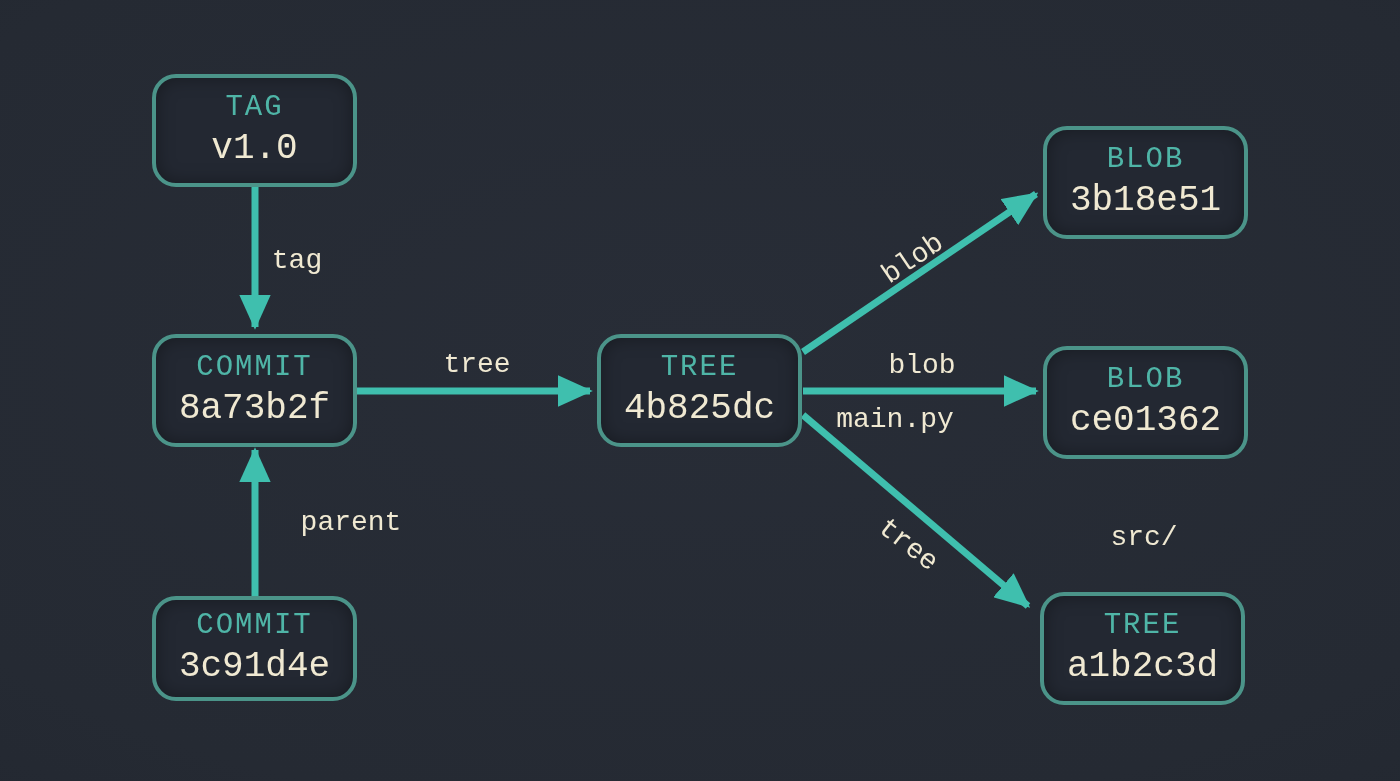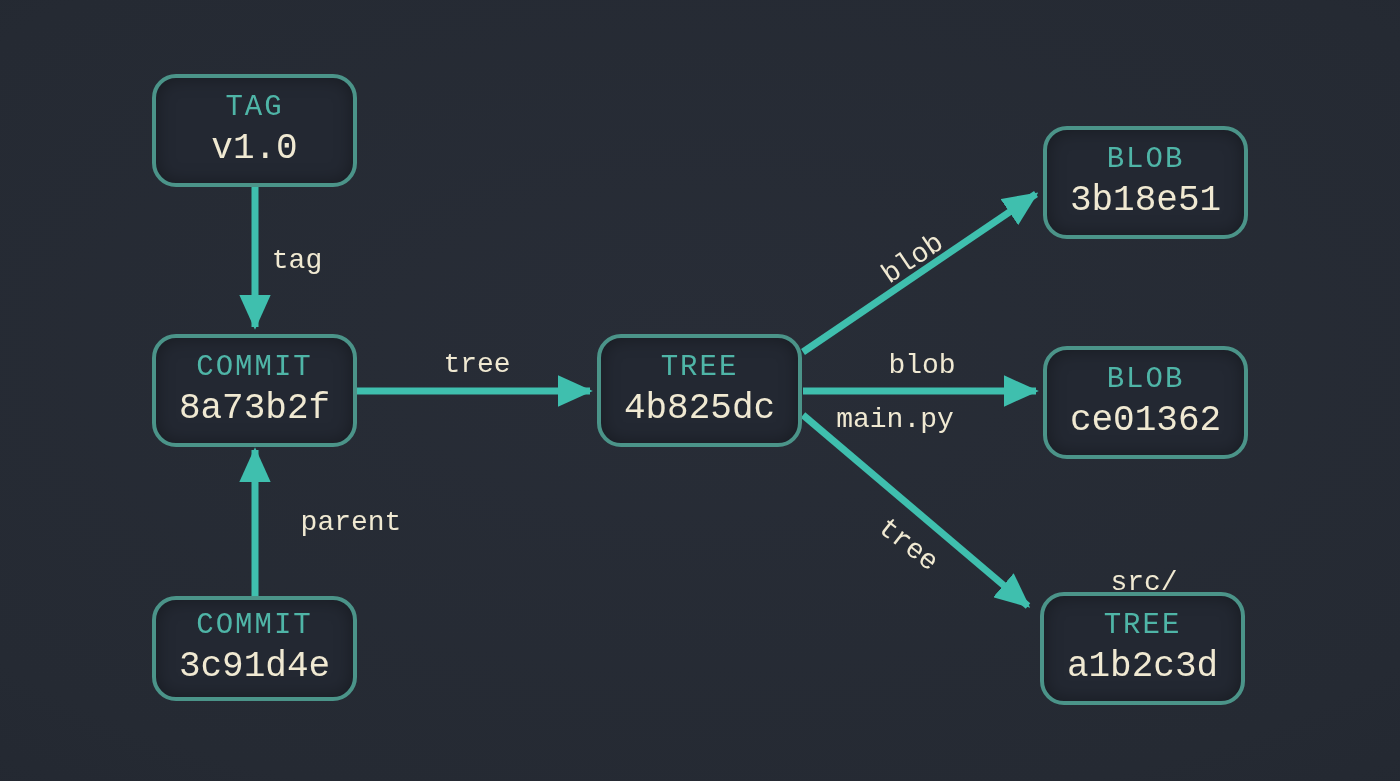"src/" span.edge-label { top: 582px -> 537px }
